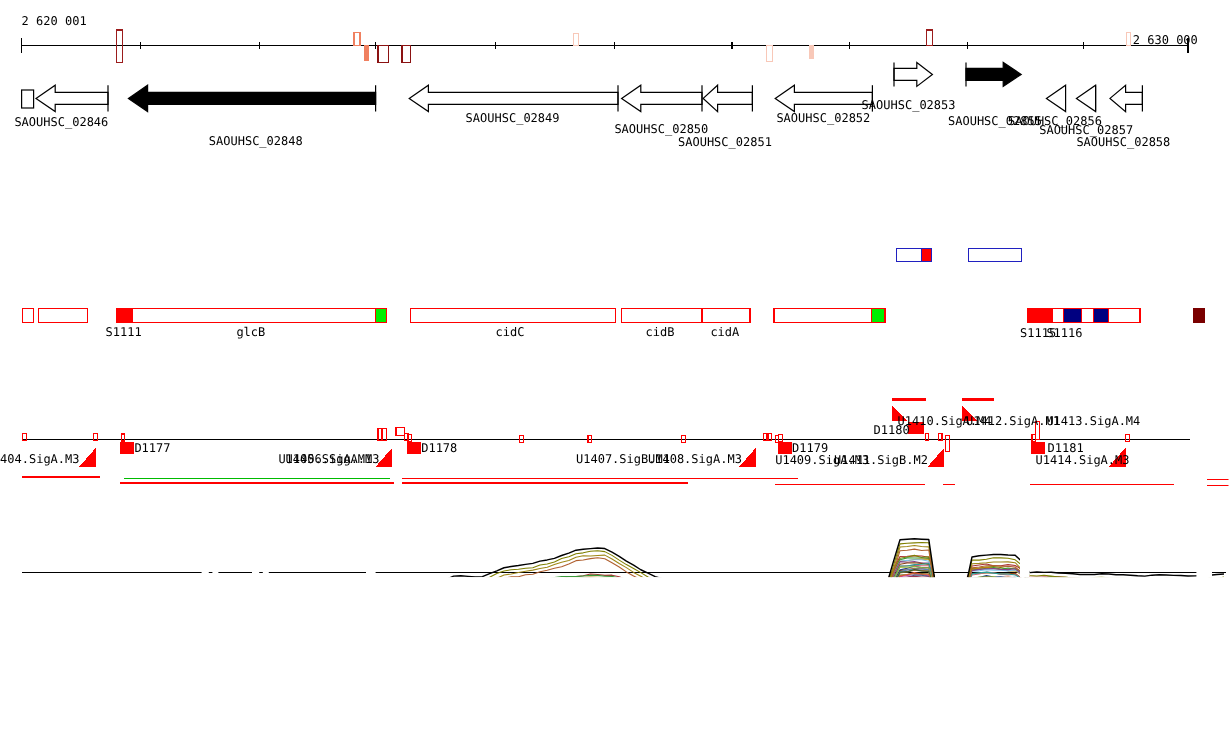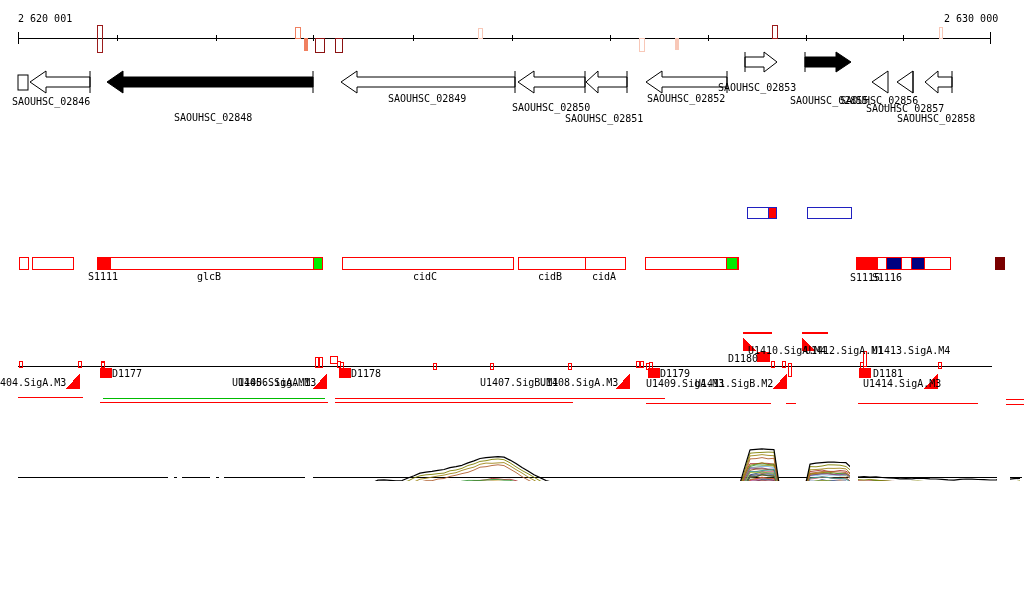"2 630 000" div.coord { top: 13px -> 29px }
